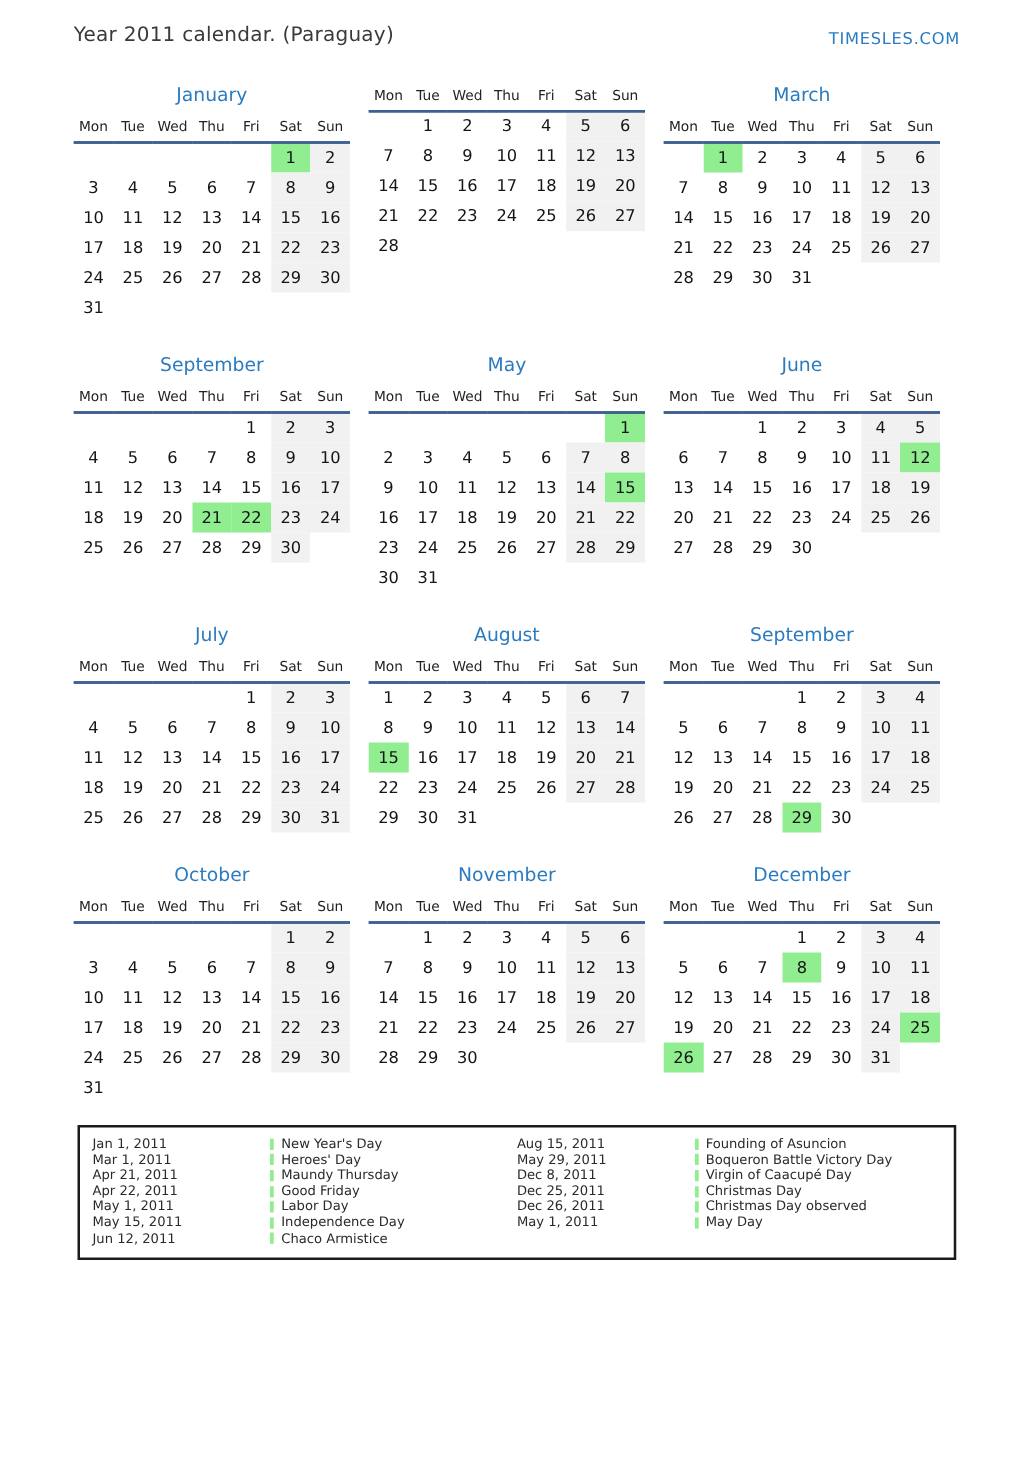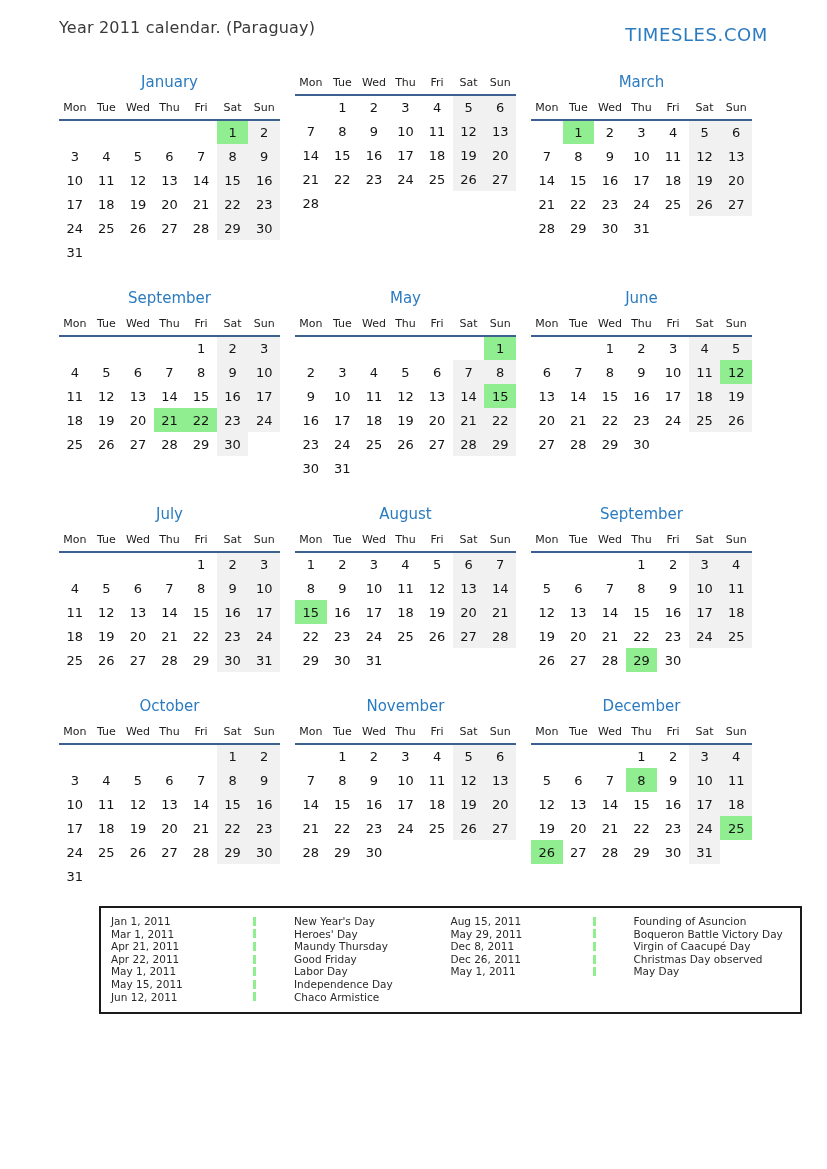"TIMESLES.COM" .site-link { font-size: 18px -> 13px }
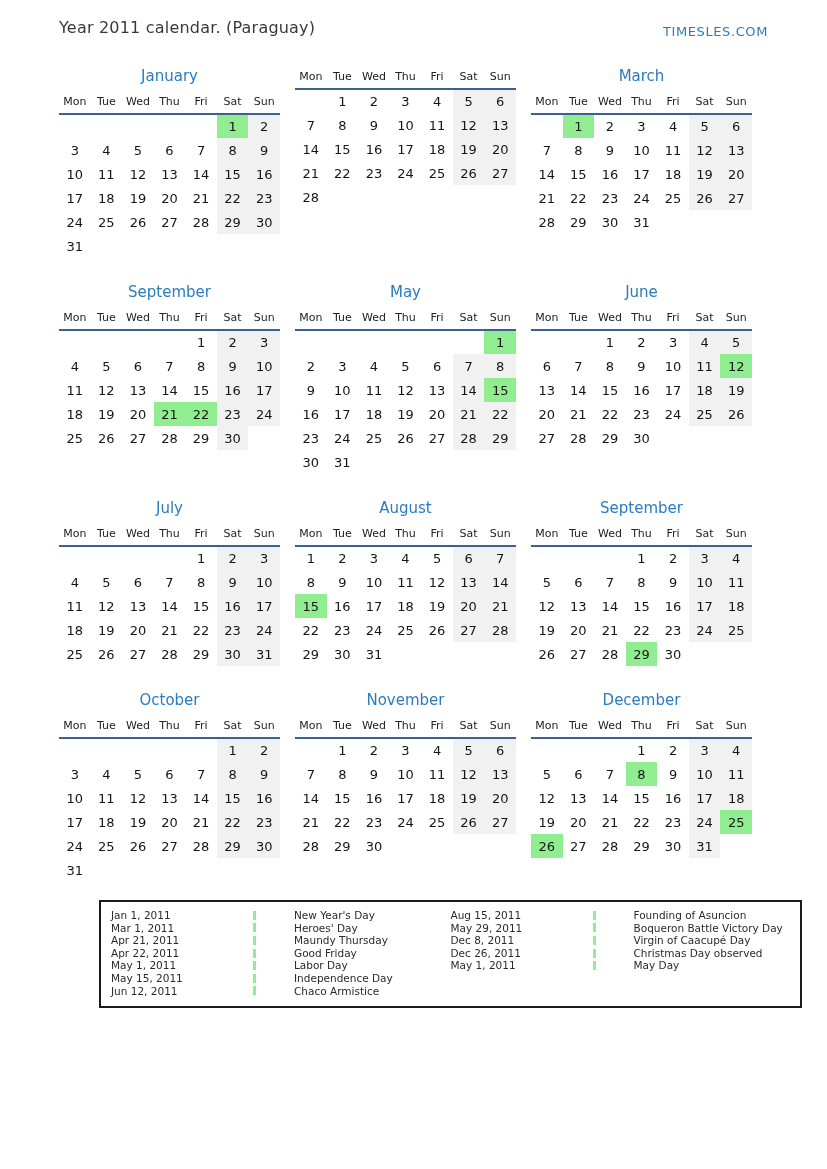"Jan 1, 2011" .legend { margin: 18px 0 0 99px -> 18px 0 0 62px }
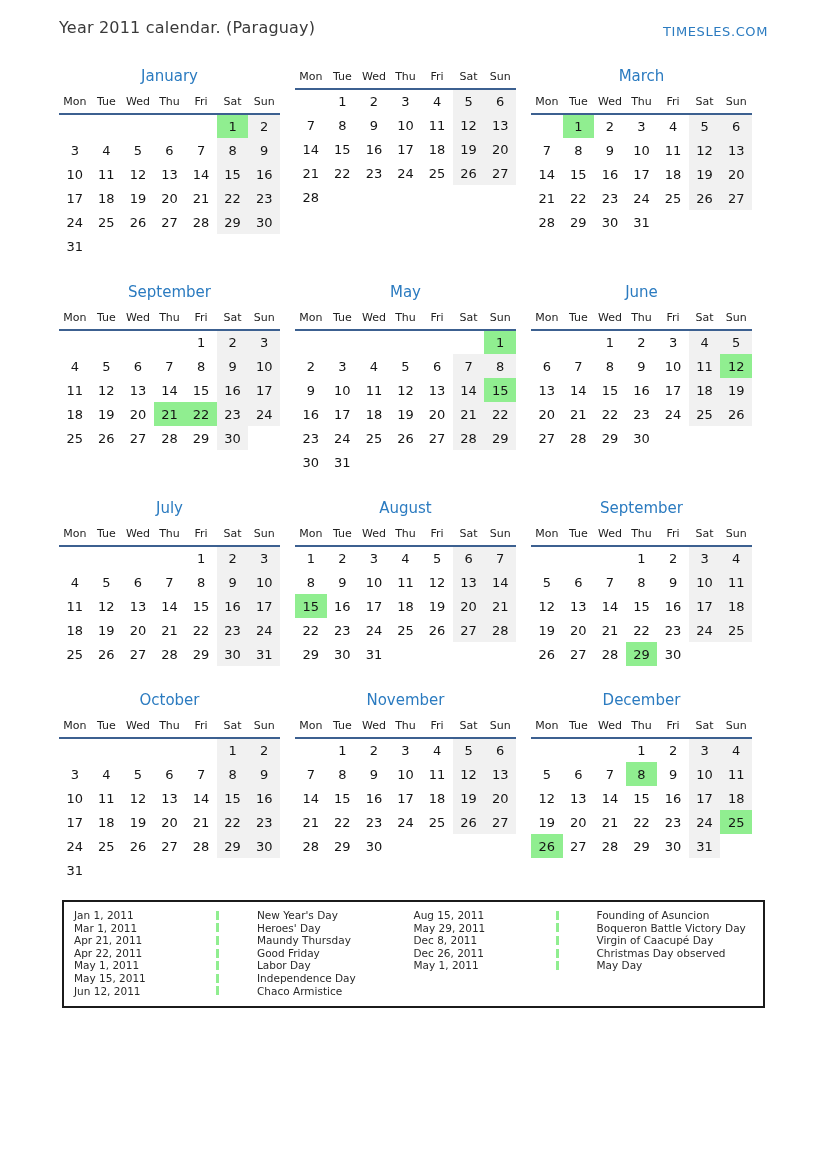"New Year's Day" .lname { gap: 32px -> none }
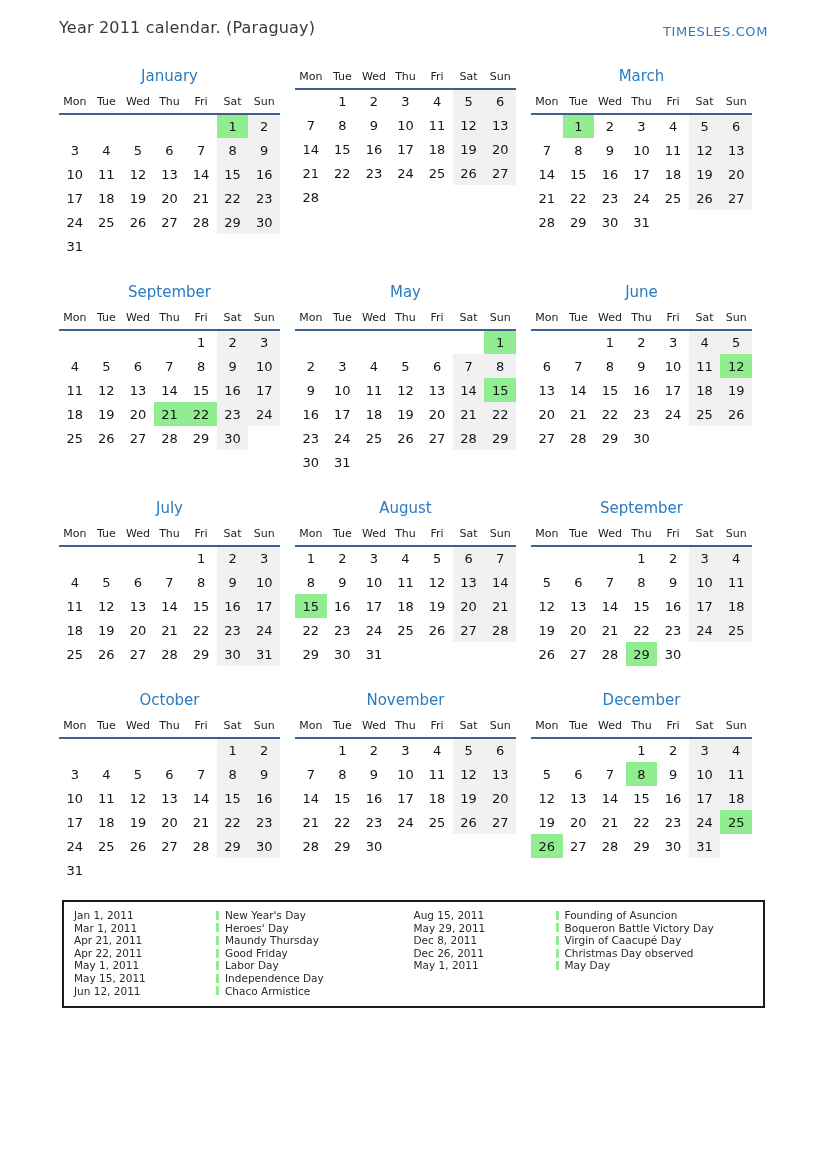"Dec 25, 2011" div.legend-row { html: none -> <div> <span>Dec 25, 2011</span> <span> <span></span> <span>Christmas Day</span> </span> </div> }
